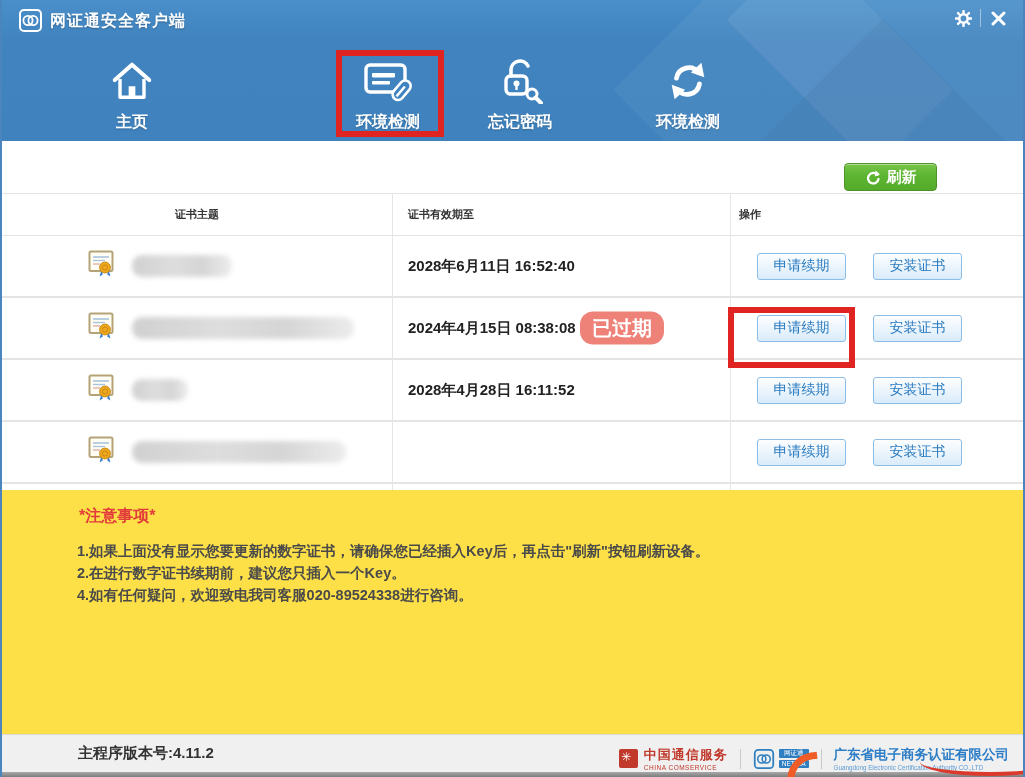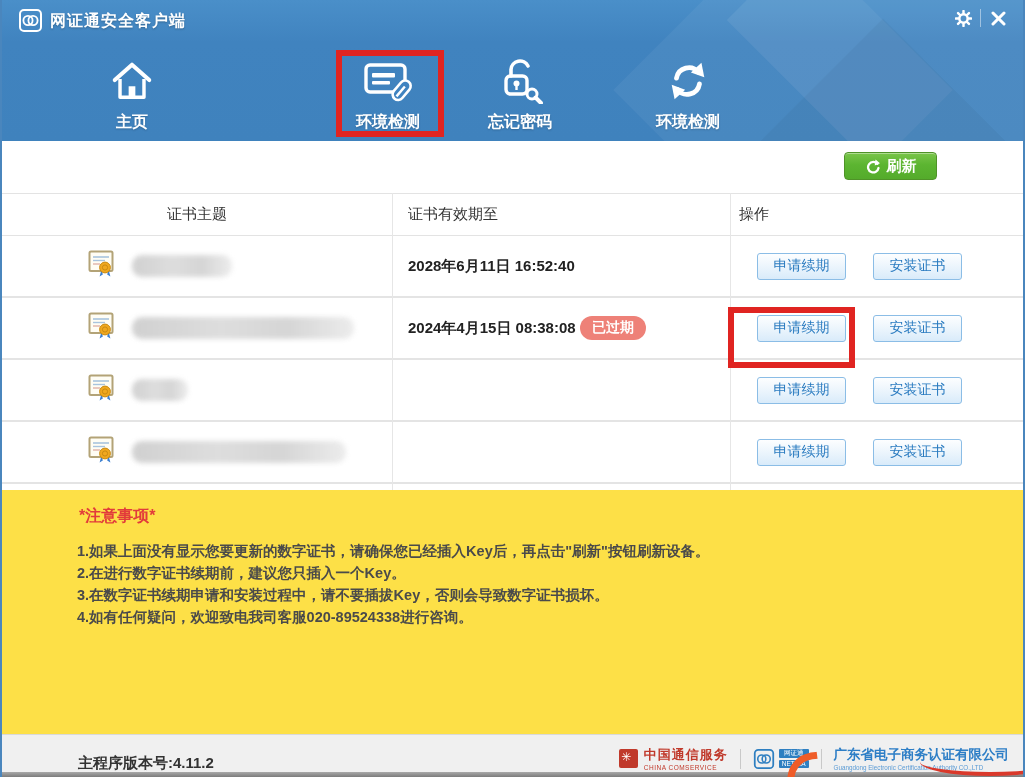"刷新" .toolbar { top: 141px -> 152px }
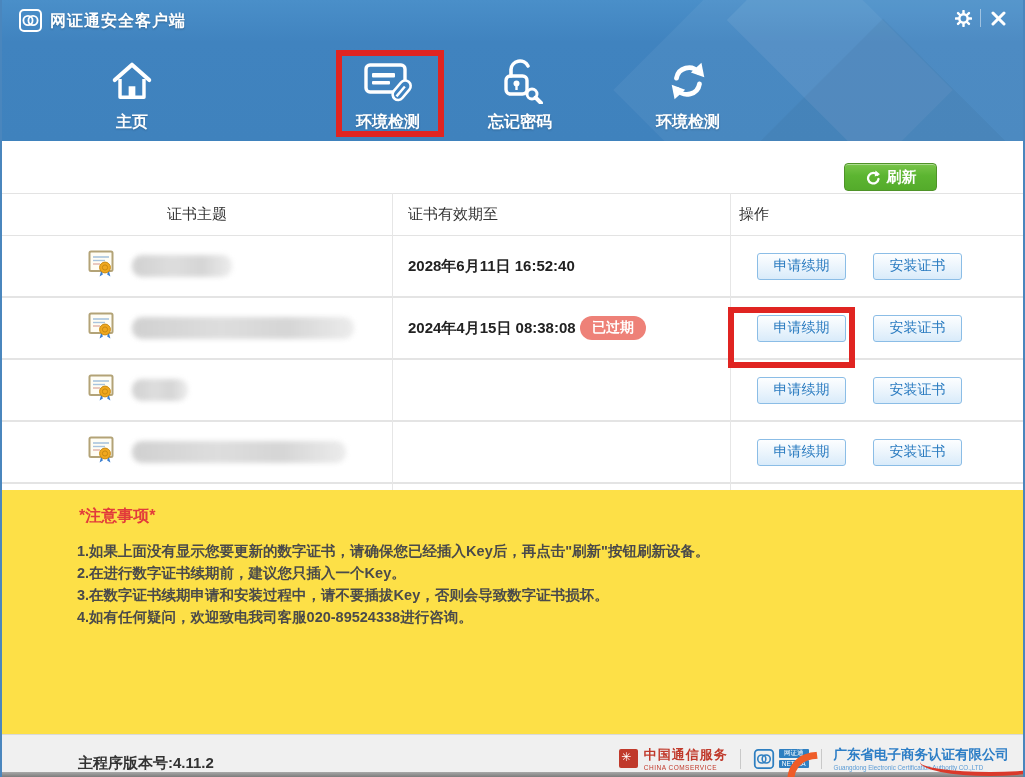"证书主题" .th { font-size: 15px -> 11px; font-weight: 400 -> 700 }
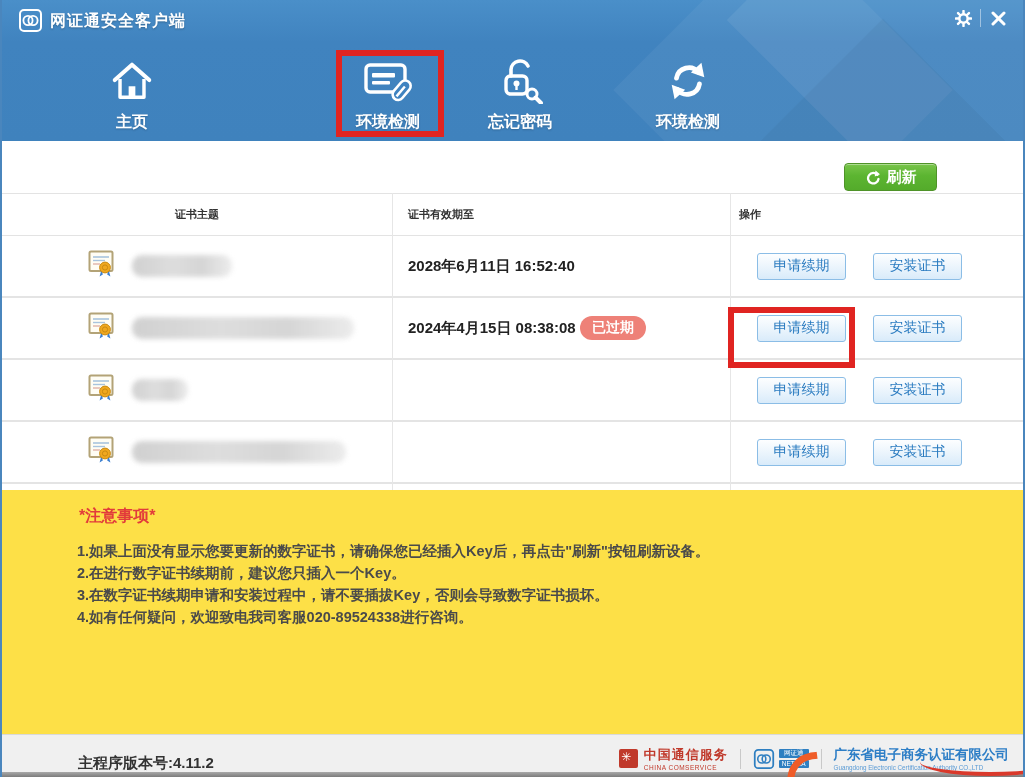"已过期" .badge { font-size: 14px -> 20px }
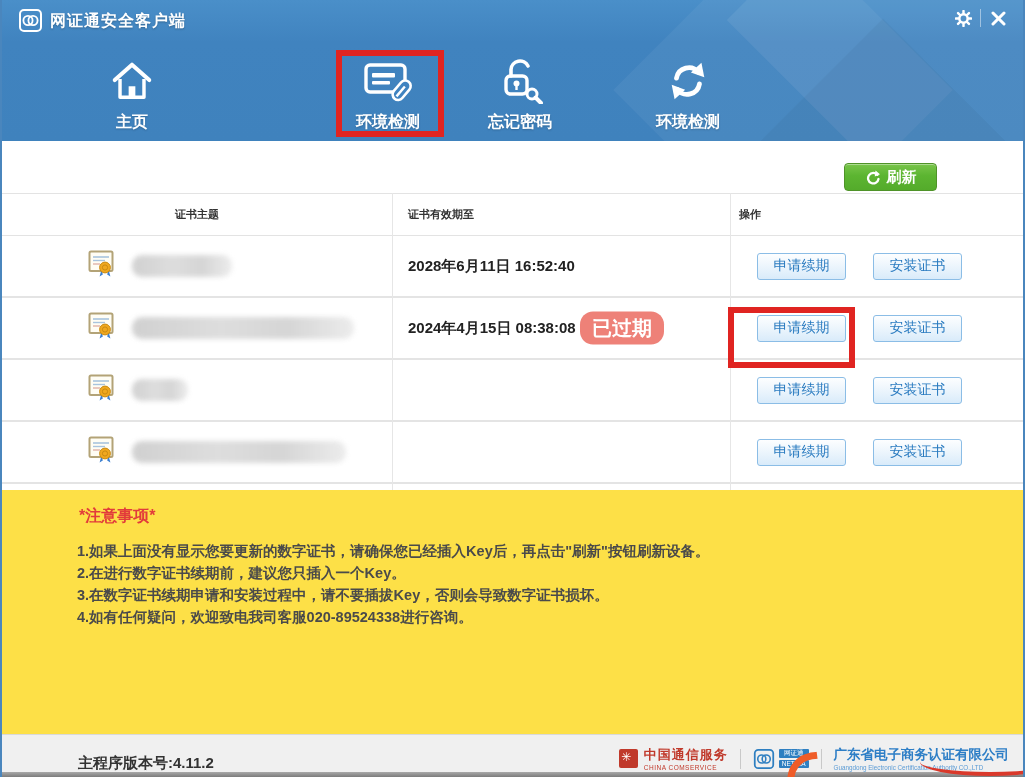"2028年4月28日 16:11:52" div.cell { html: none -> <div> <span>2028年4月28日 16:11:52</span> </div> }
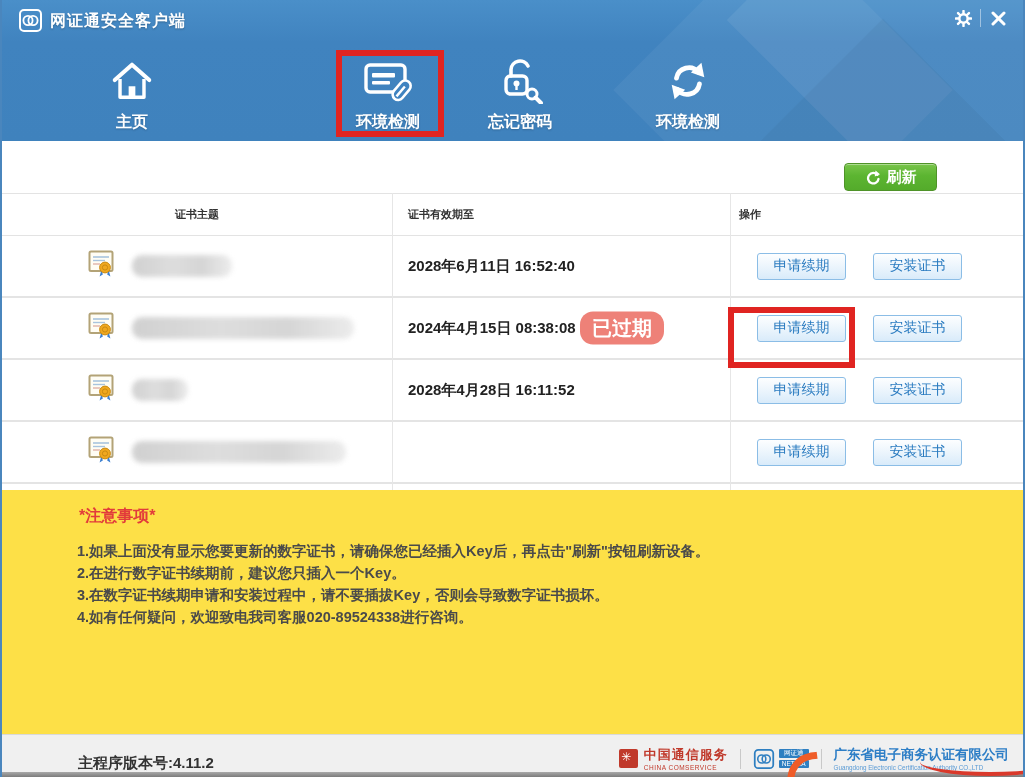"3.在数字证书续期申请和安装过程中，请不要插拔Key，否则会导致数字证书损坏。" div.note-line { html: <div>3.在数字证书续期申请和安装过程中，请不要插拔Key，否则会导致数字证书损坏。</div> -> none }
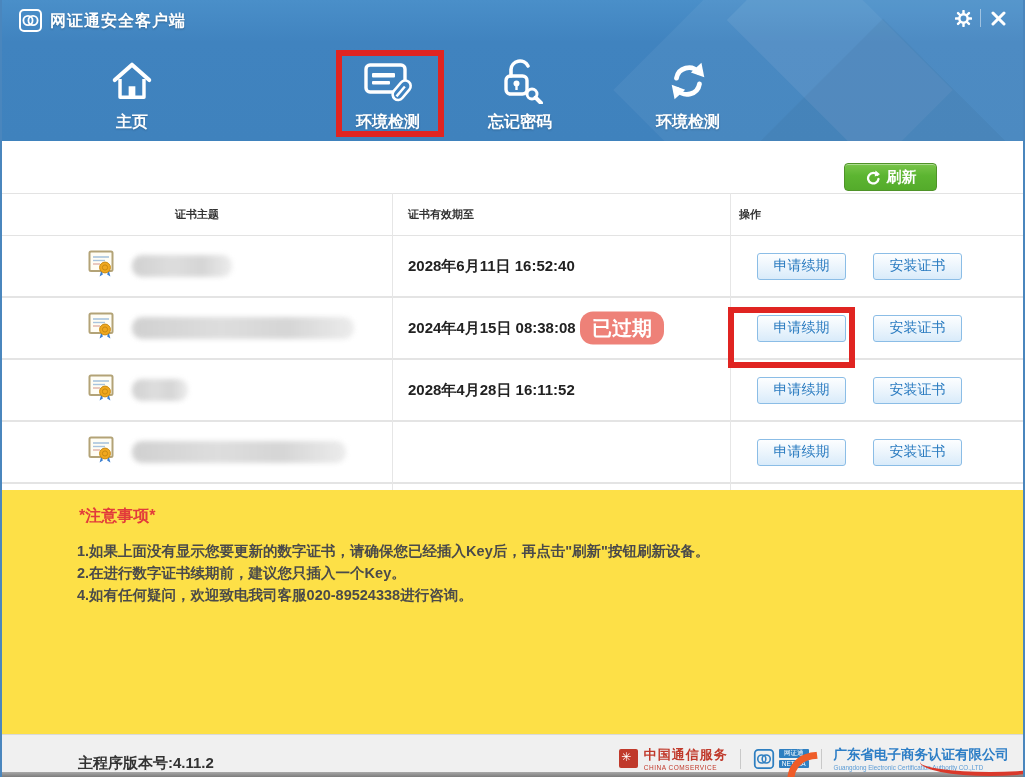"主程序版本号:4.11.2" .version { margin-top: 10px -> none }
